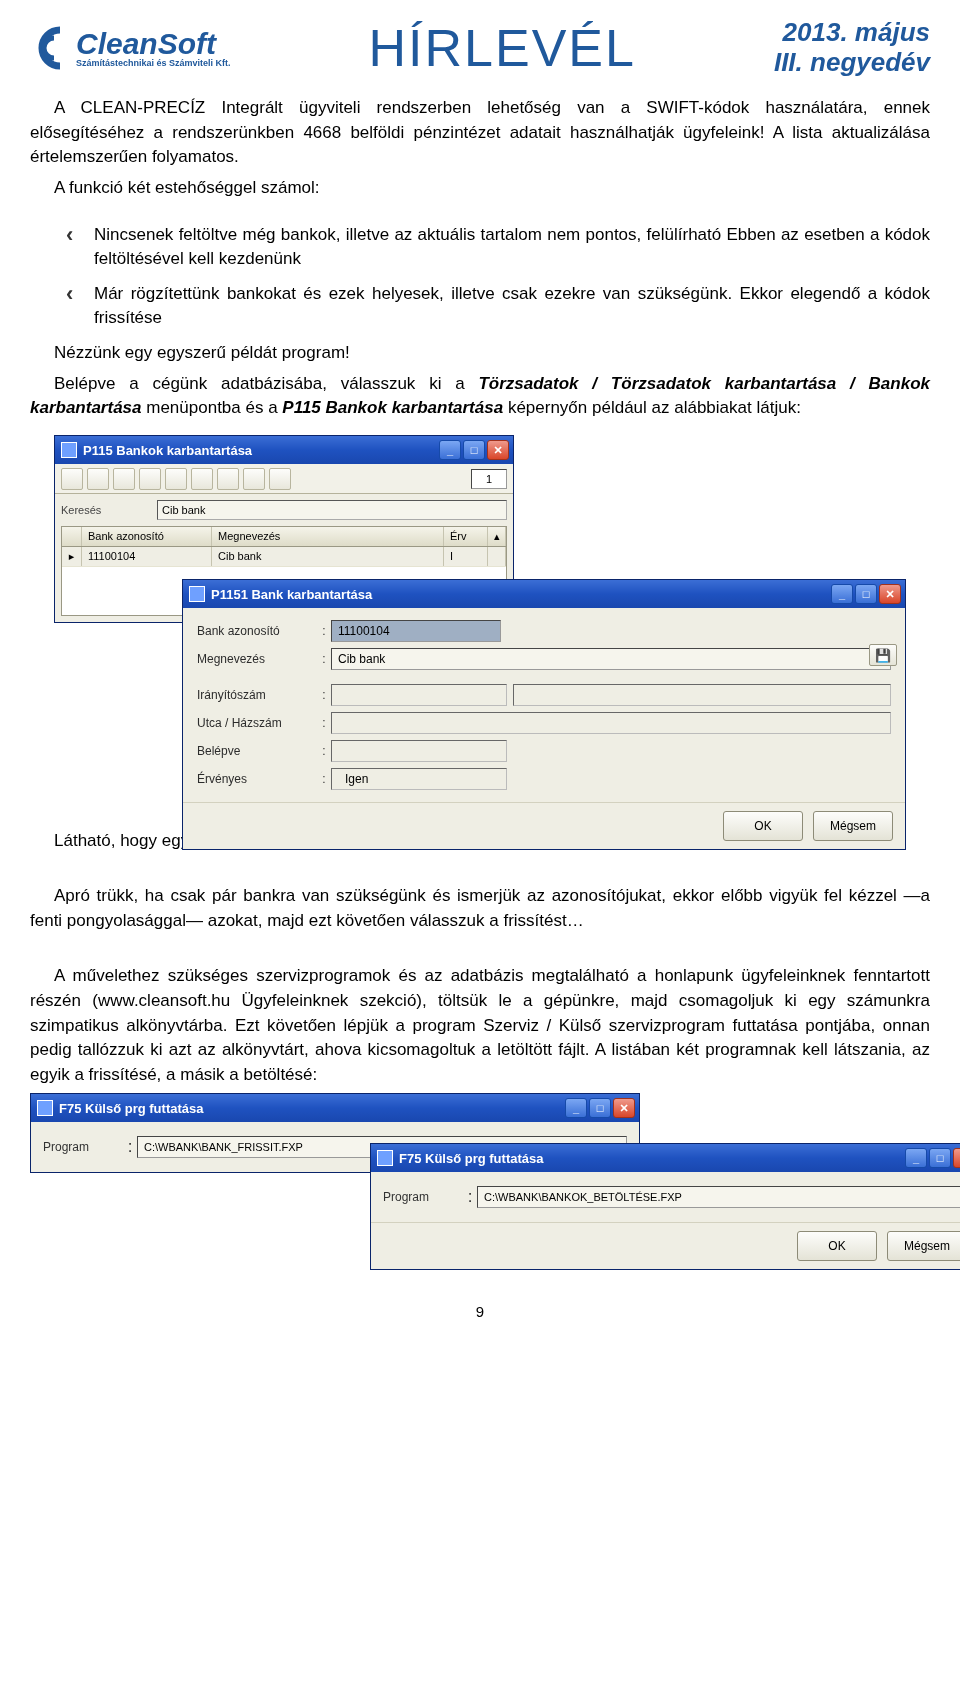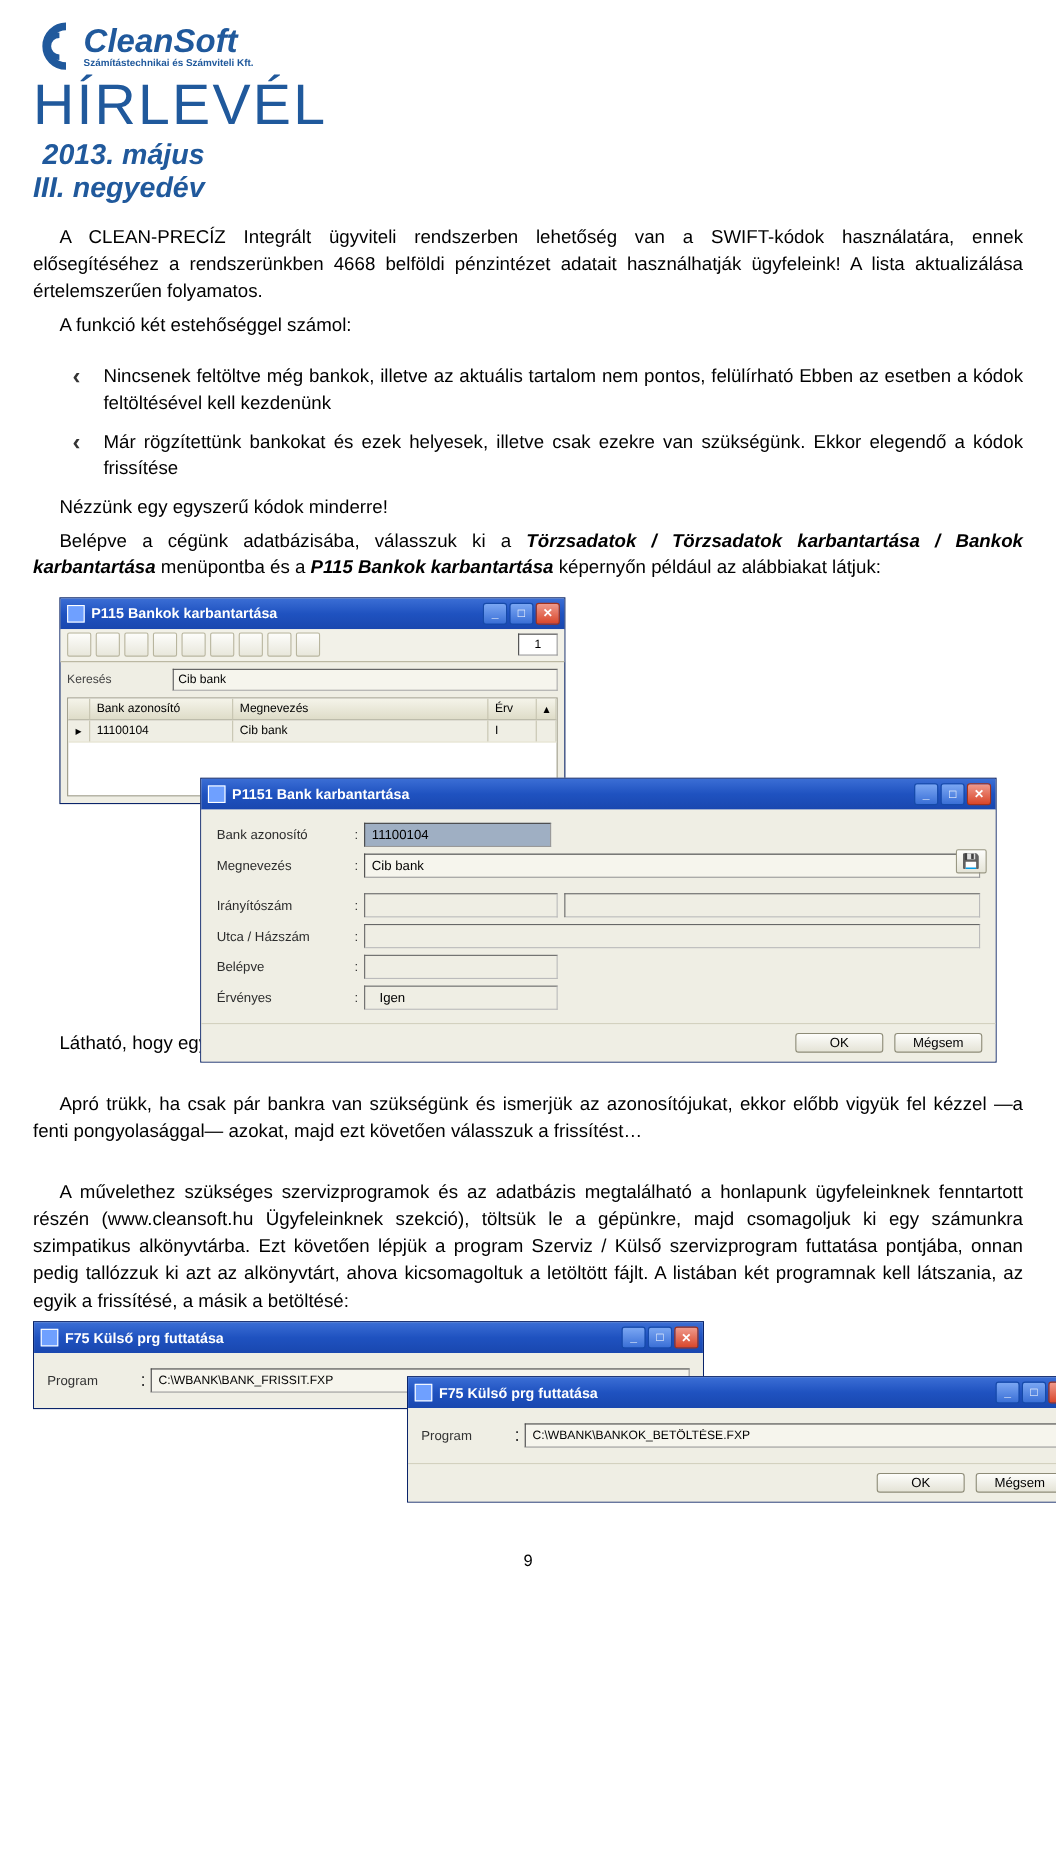"CleanSoft" .header { align-items: flex-start -> center; flex-direction: column -> none }
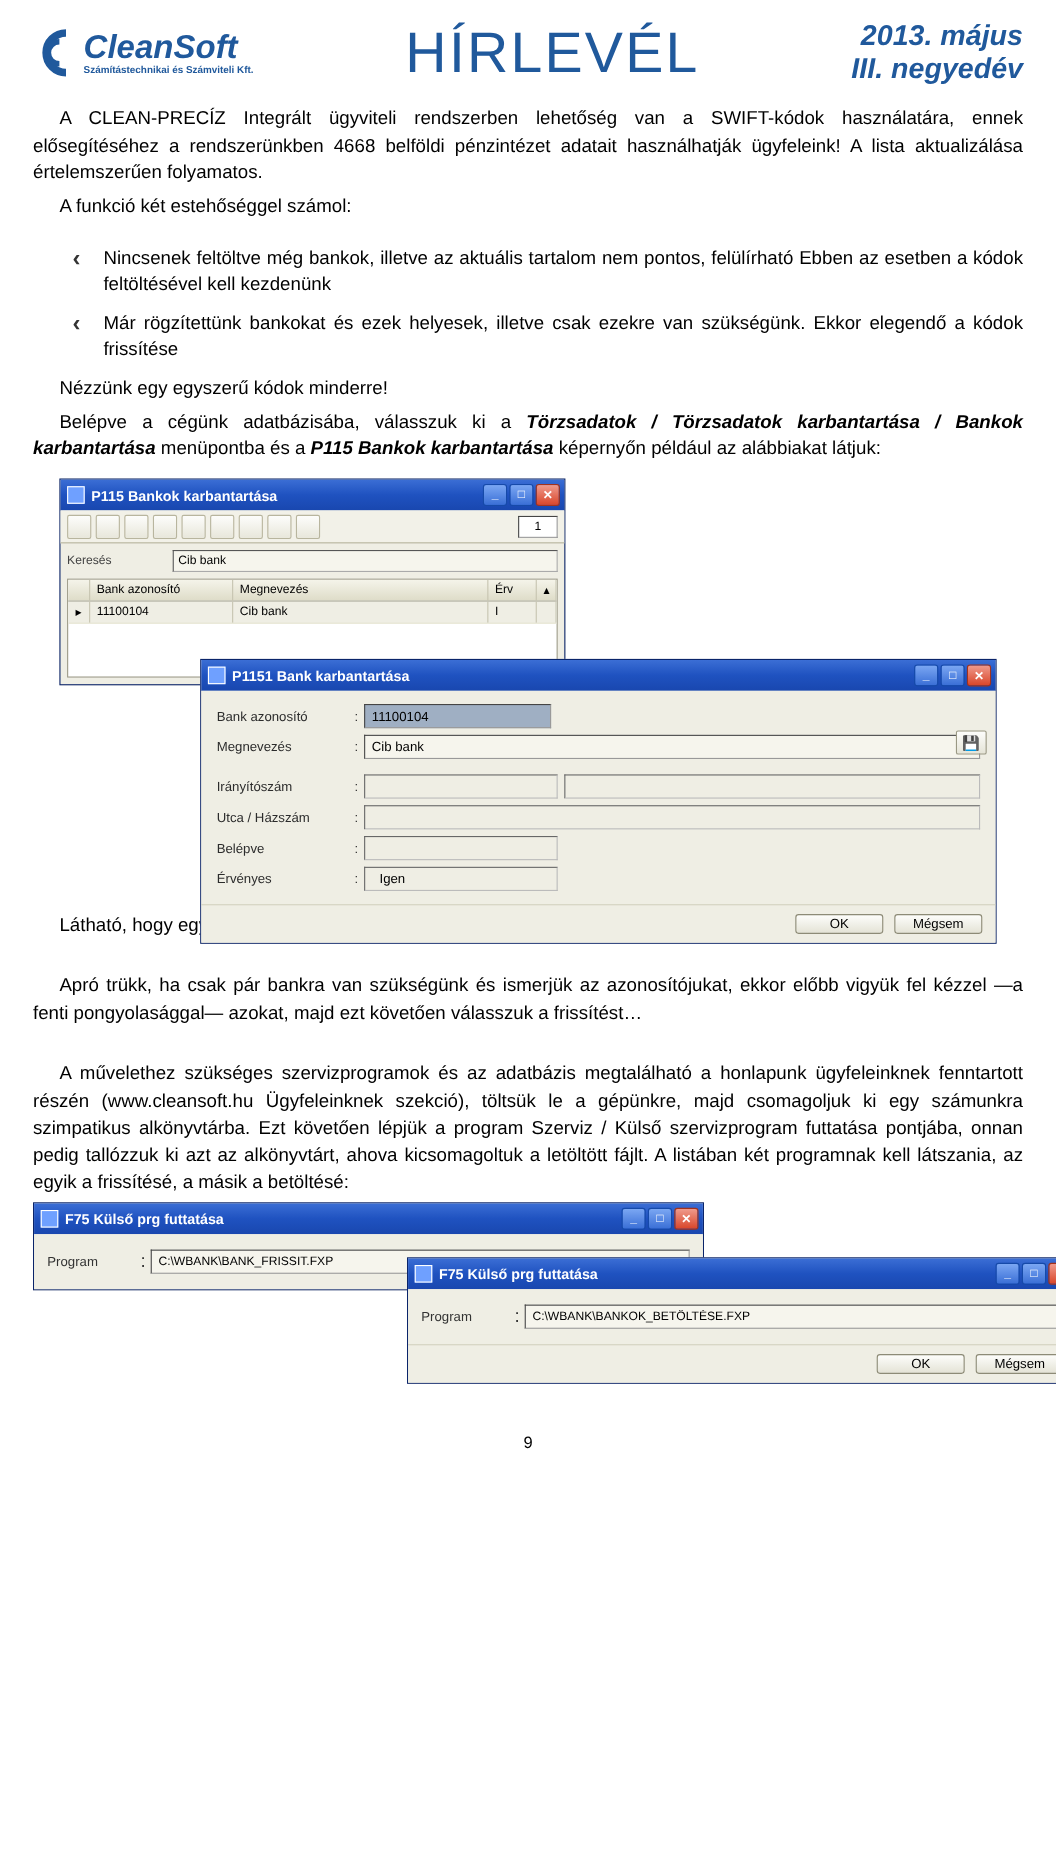"Nézzünk egy egyszerű kódok minderre!" p.indent-first { text: kódok minderre -> példát program }
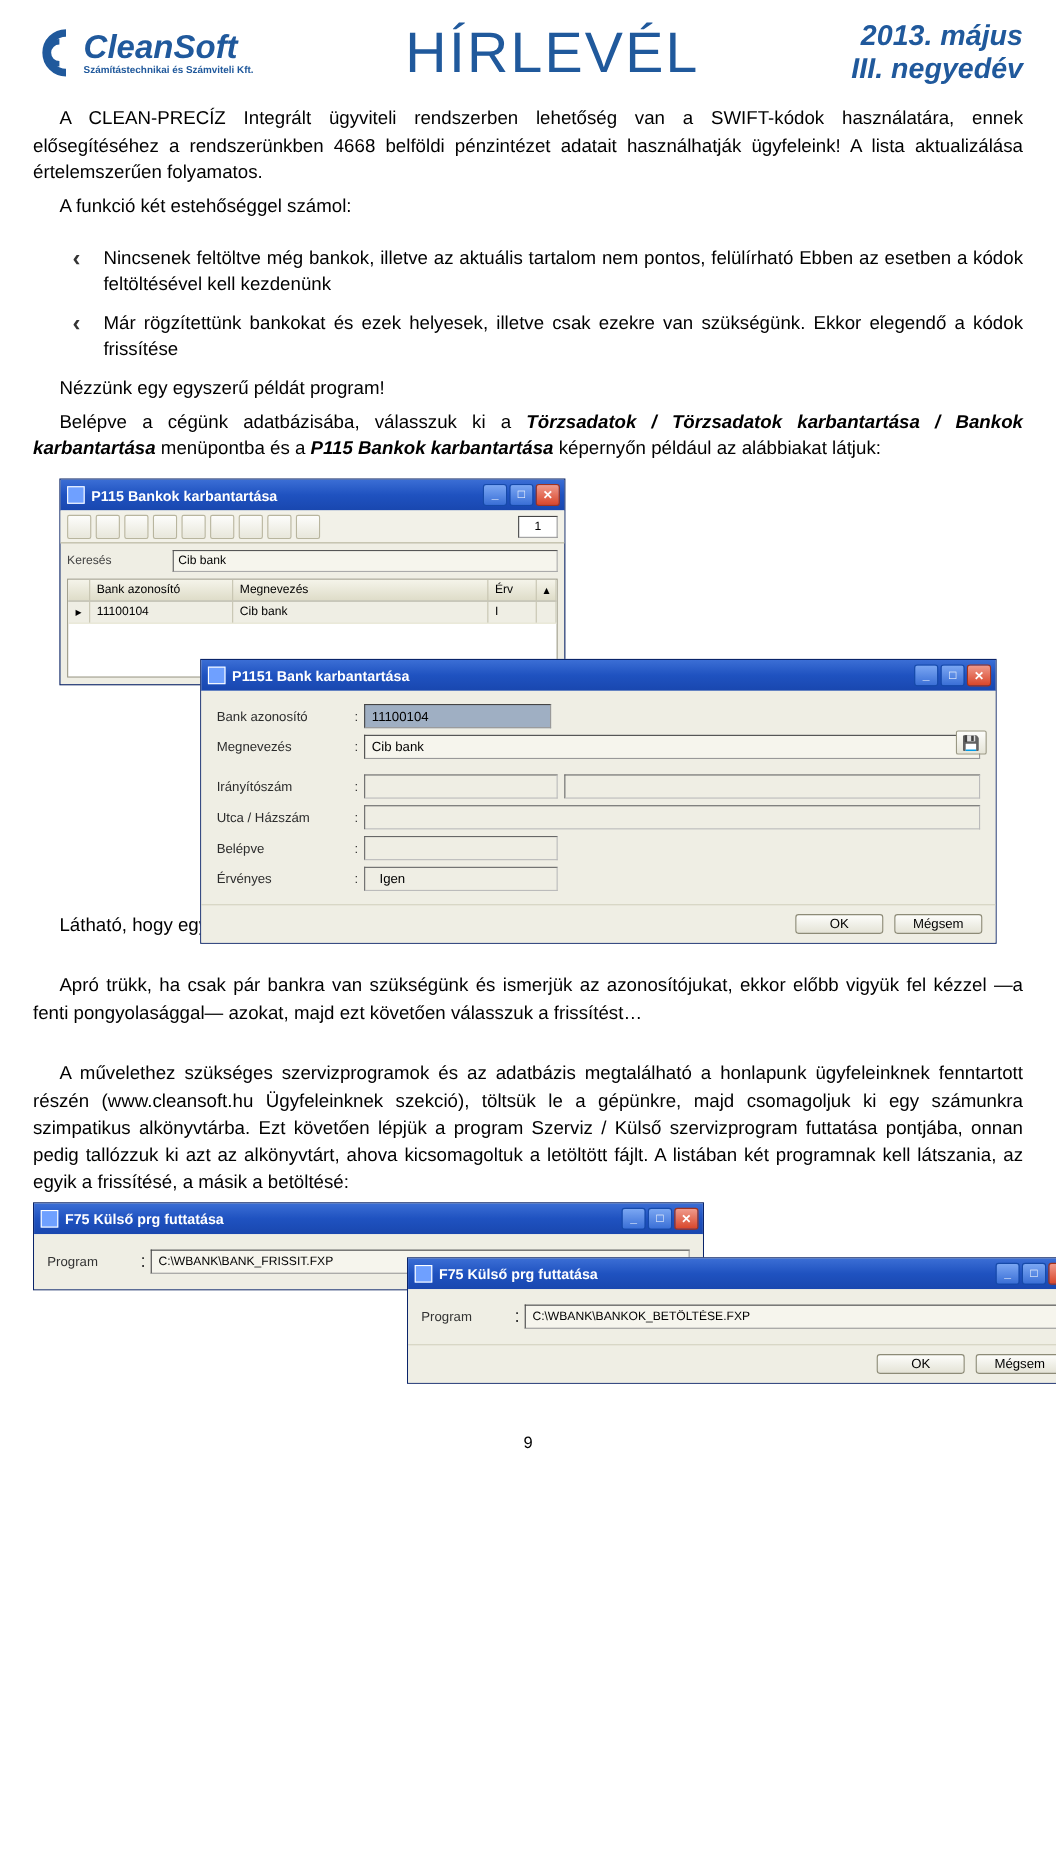"P1151 Bank karbantartása" .modal-offset { top: 164px -> 144px }
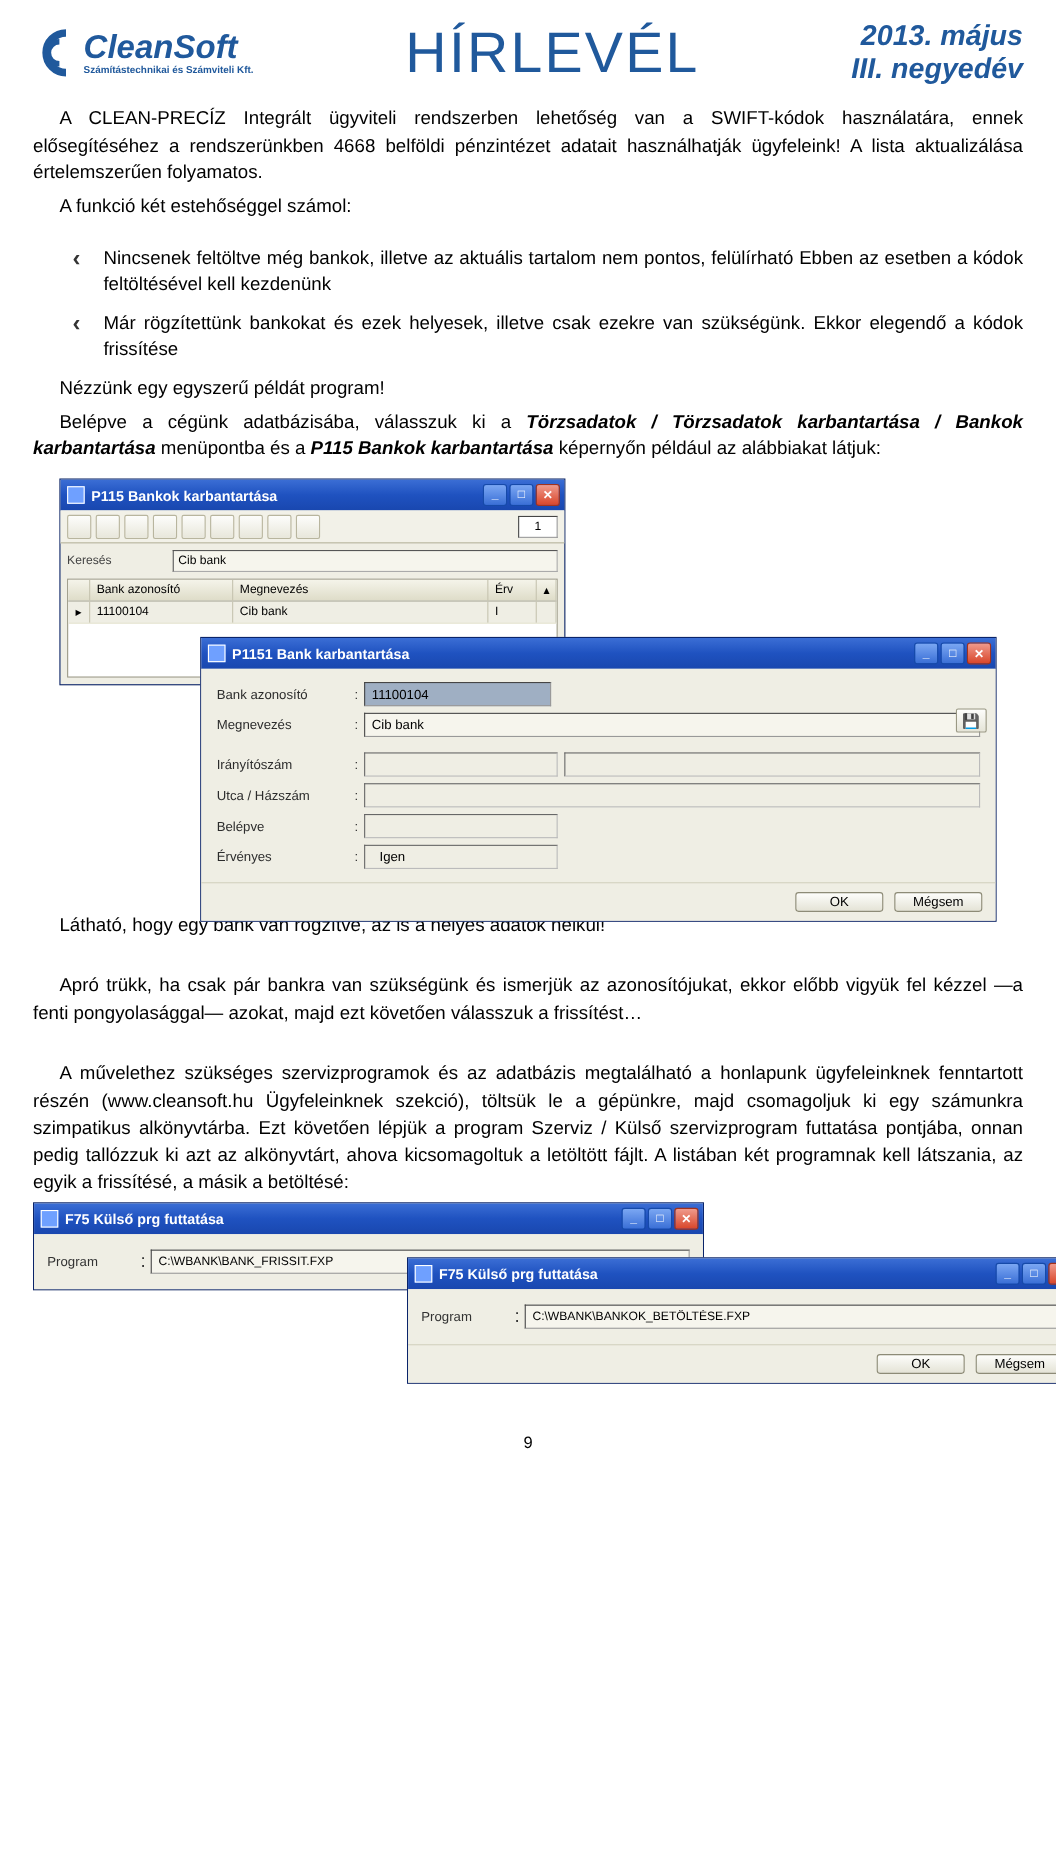"OK" .btn { height: 18px -> 30px }
